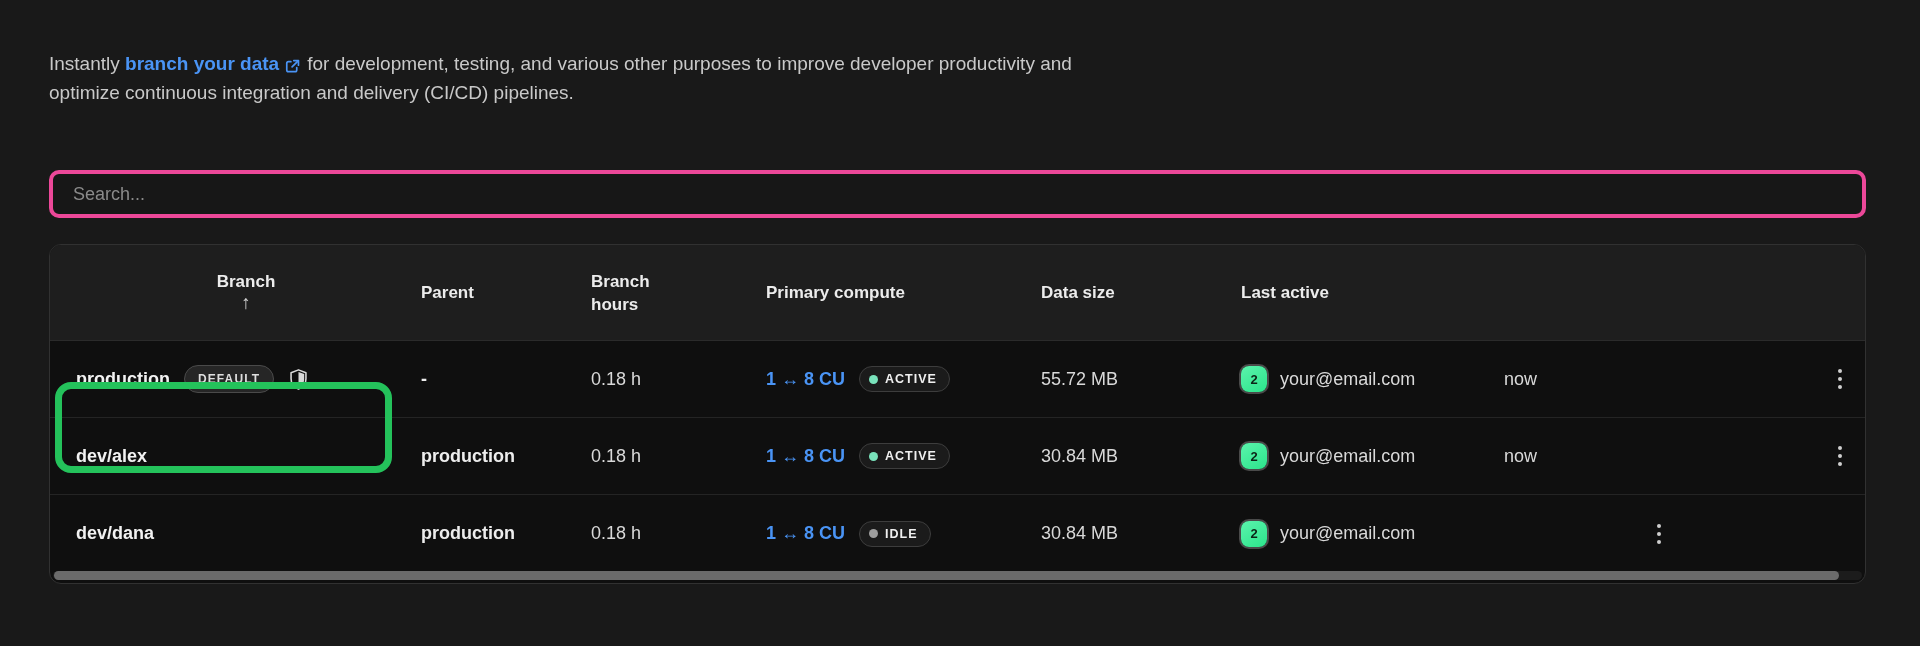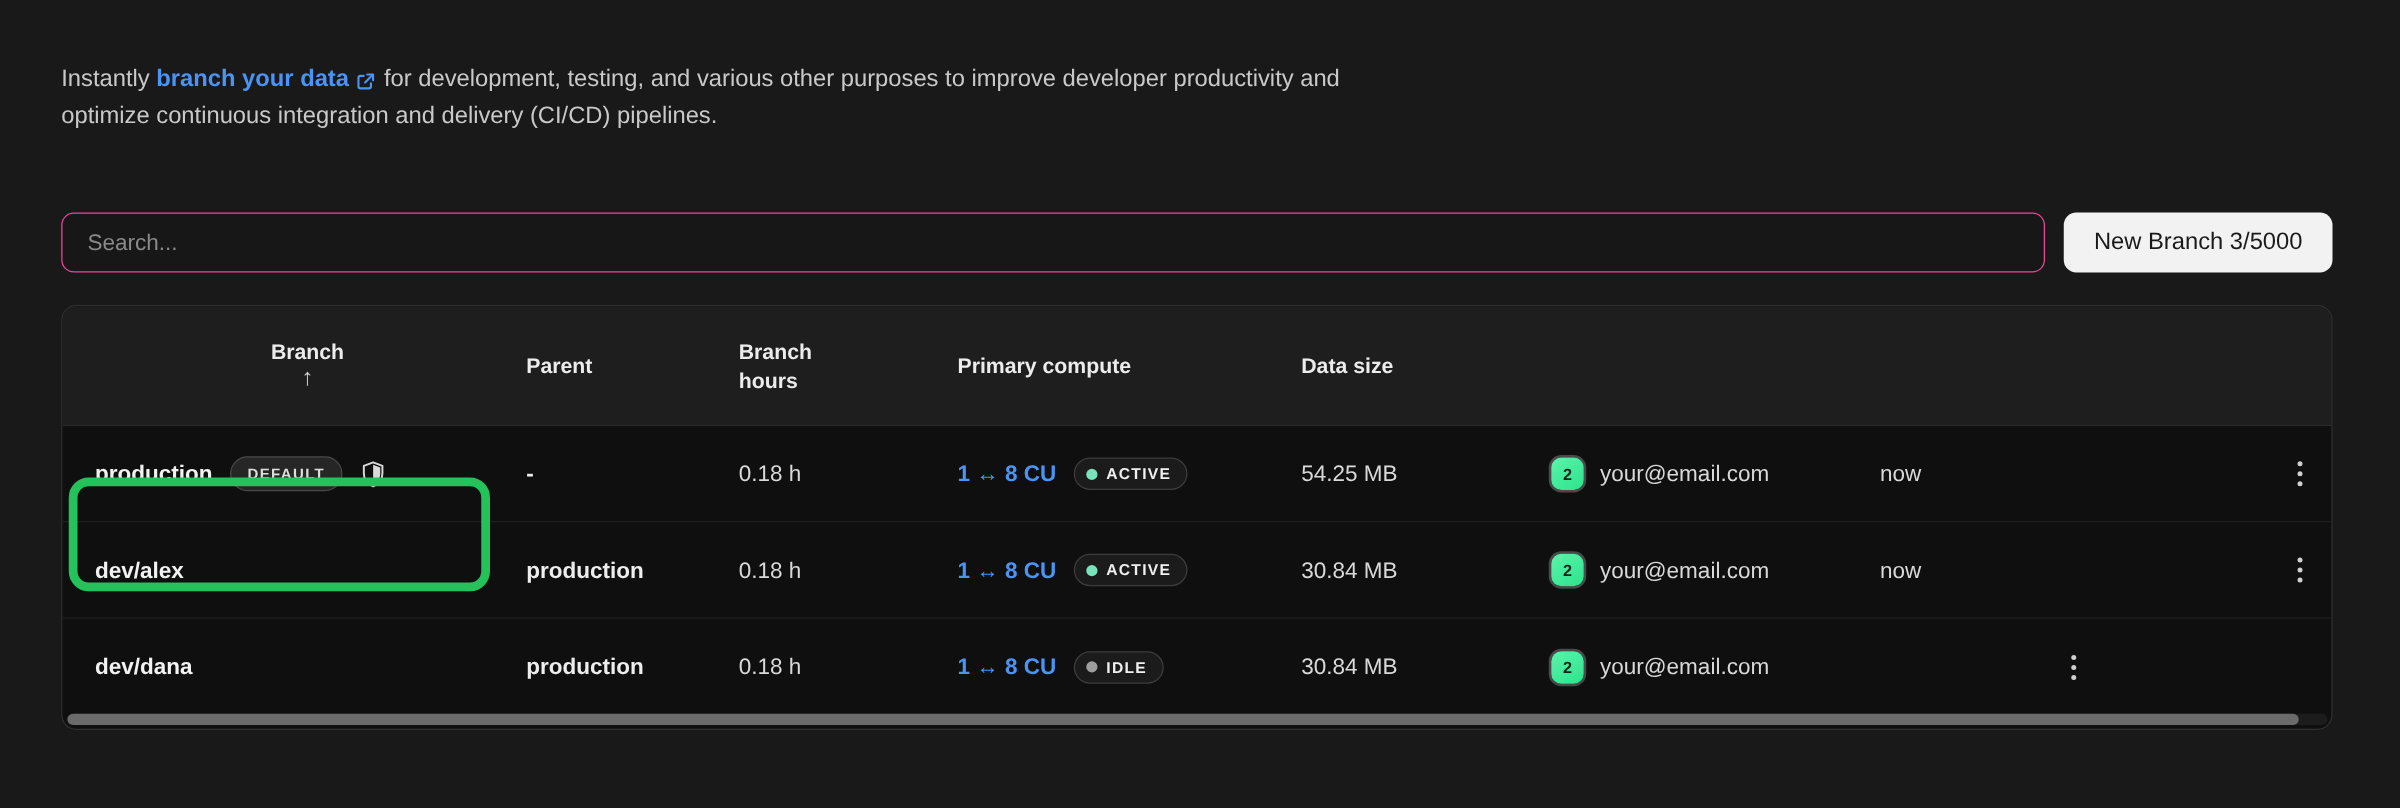"Search..." .search-box { border: 1px solid #ec4899 -> 4px solid #ec4899 }
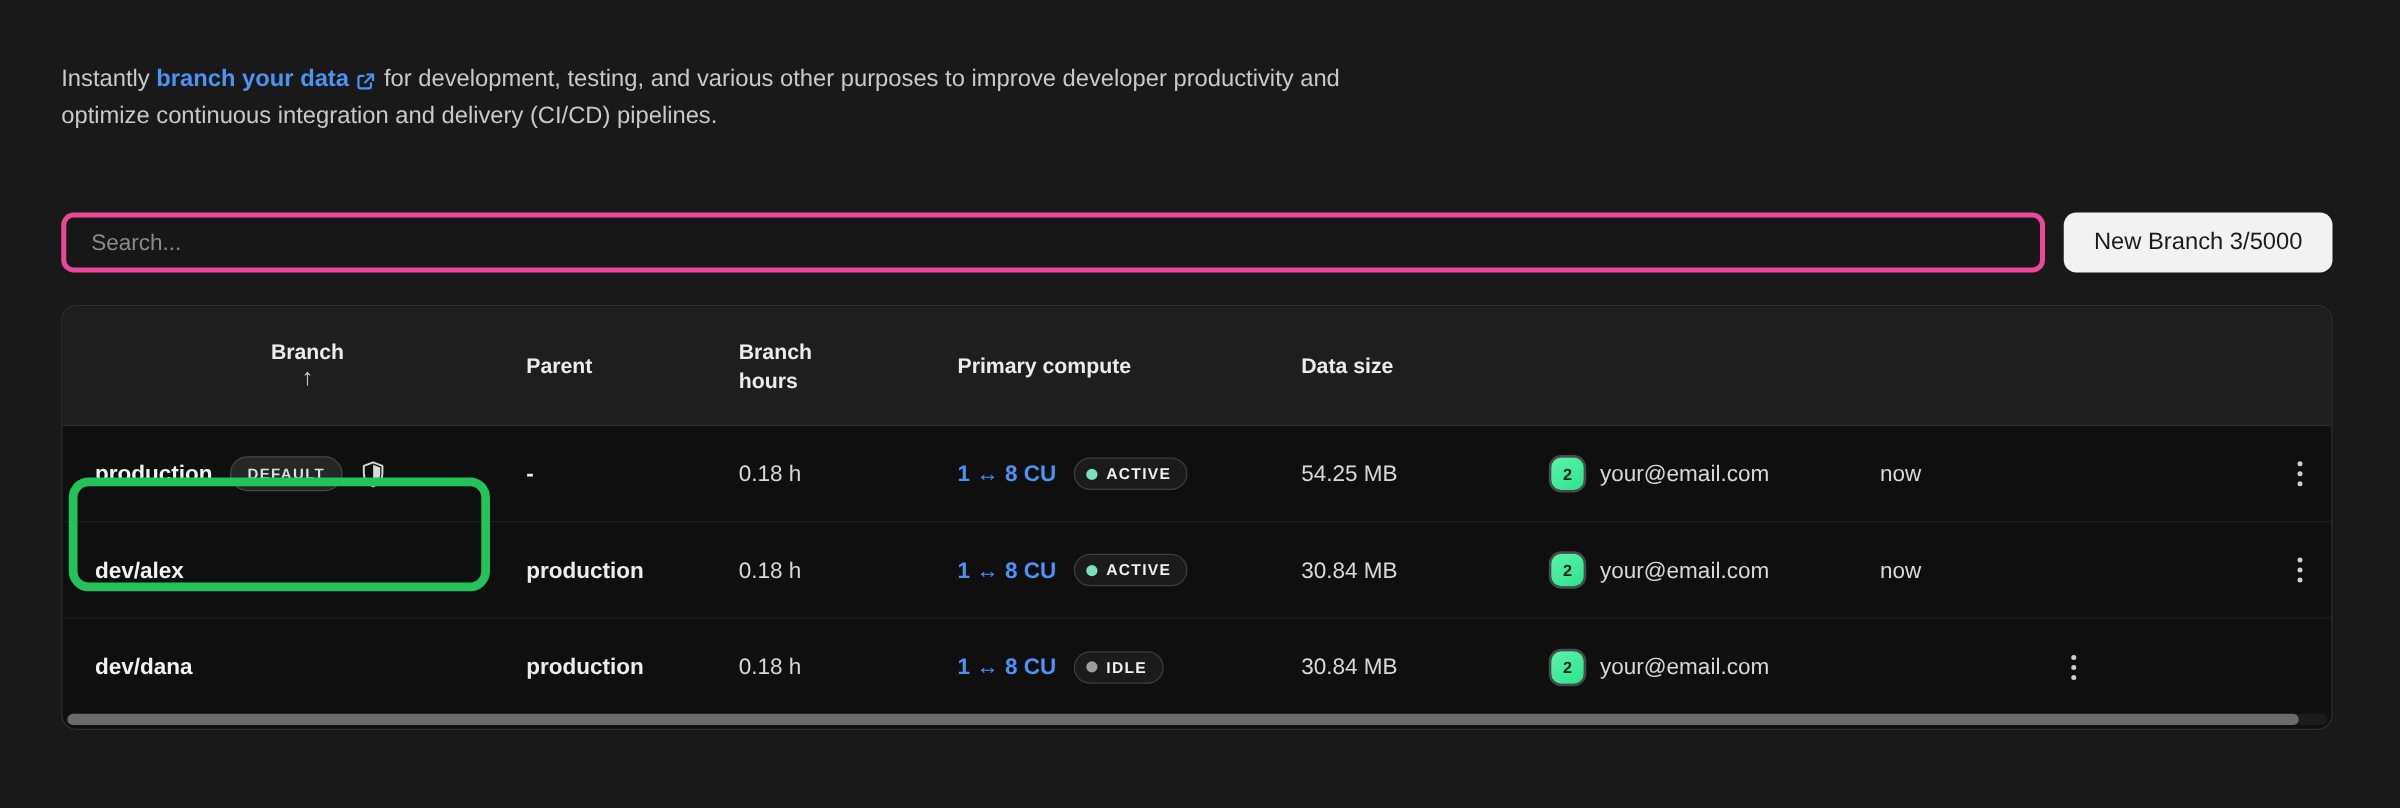"New Branch 3/5000" button.new-branch-btn { html: <button>New Branch 3/5000</button> -> none }
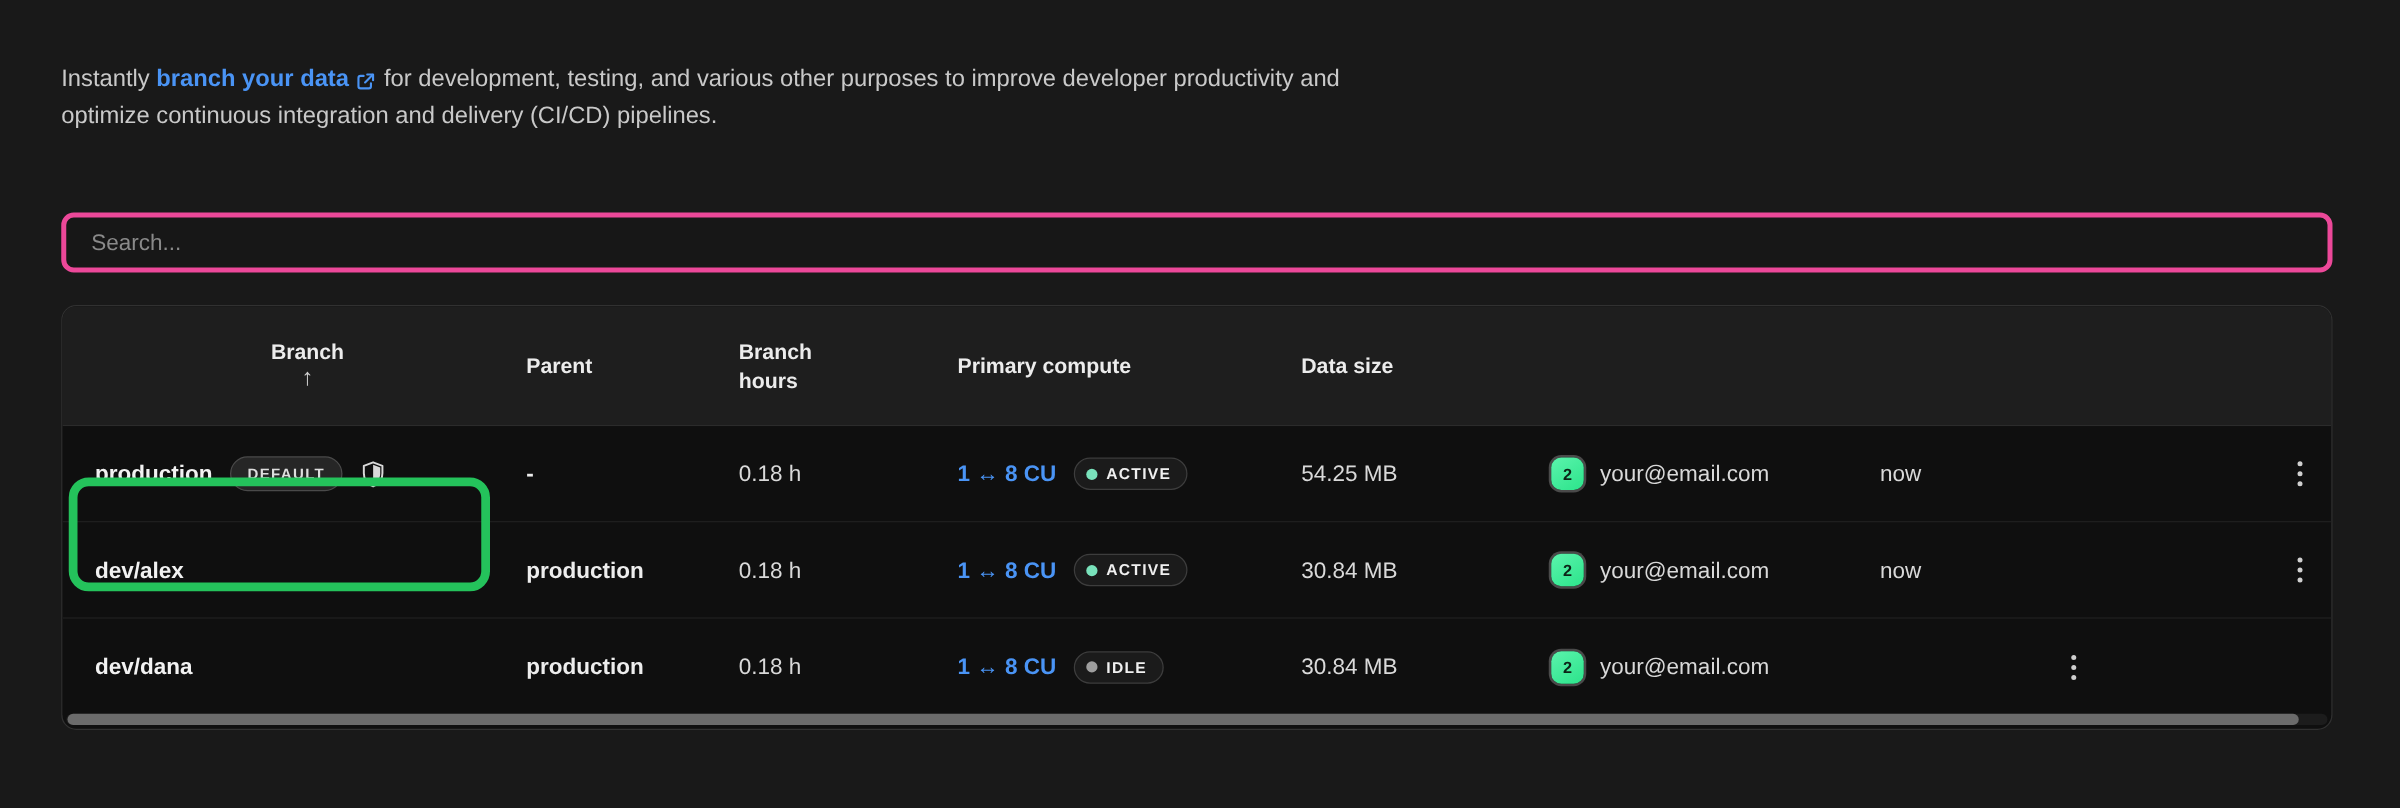"Last active" div.th { html: none -> <div>Last active</div> }
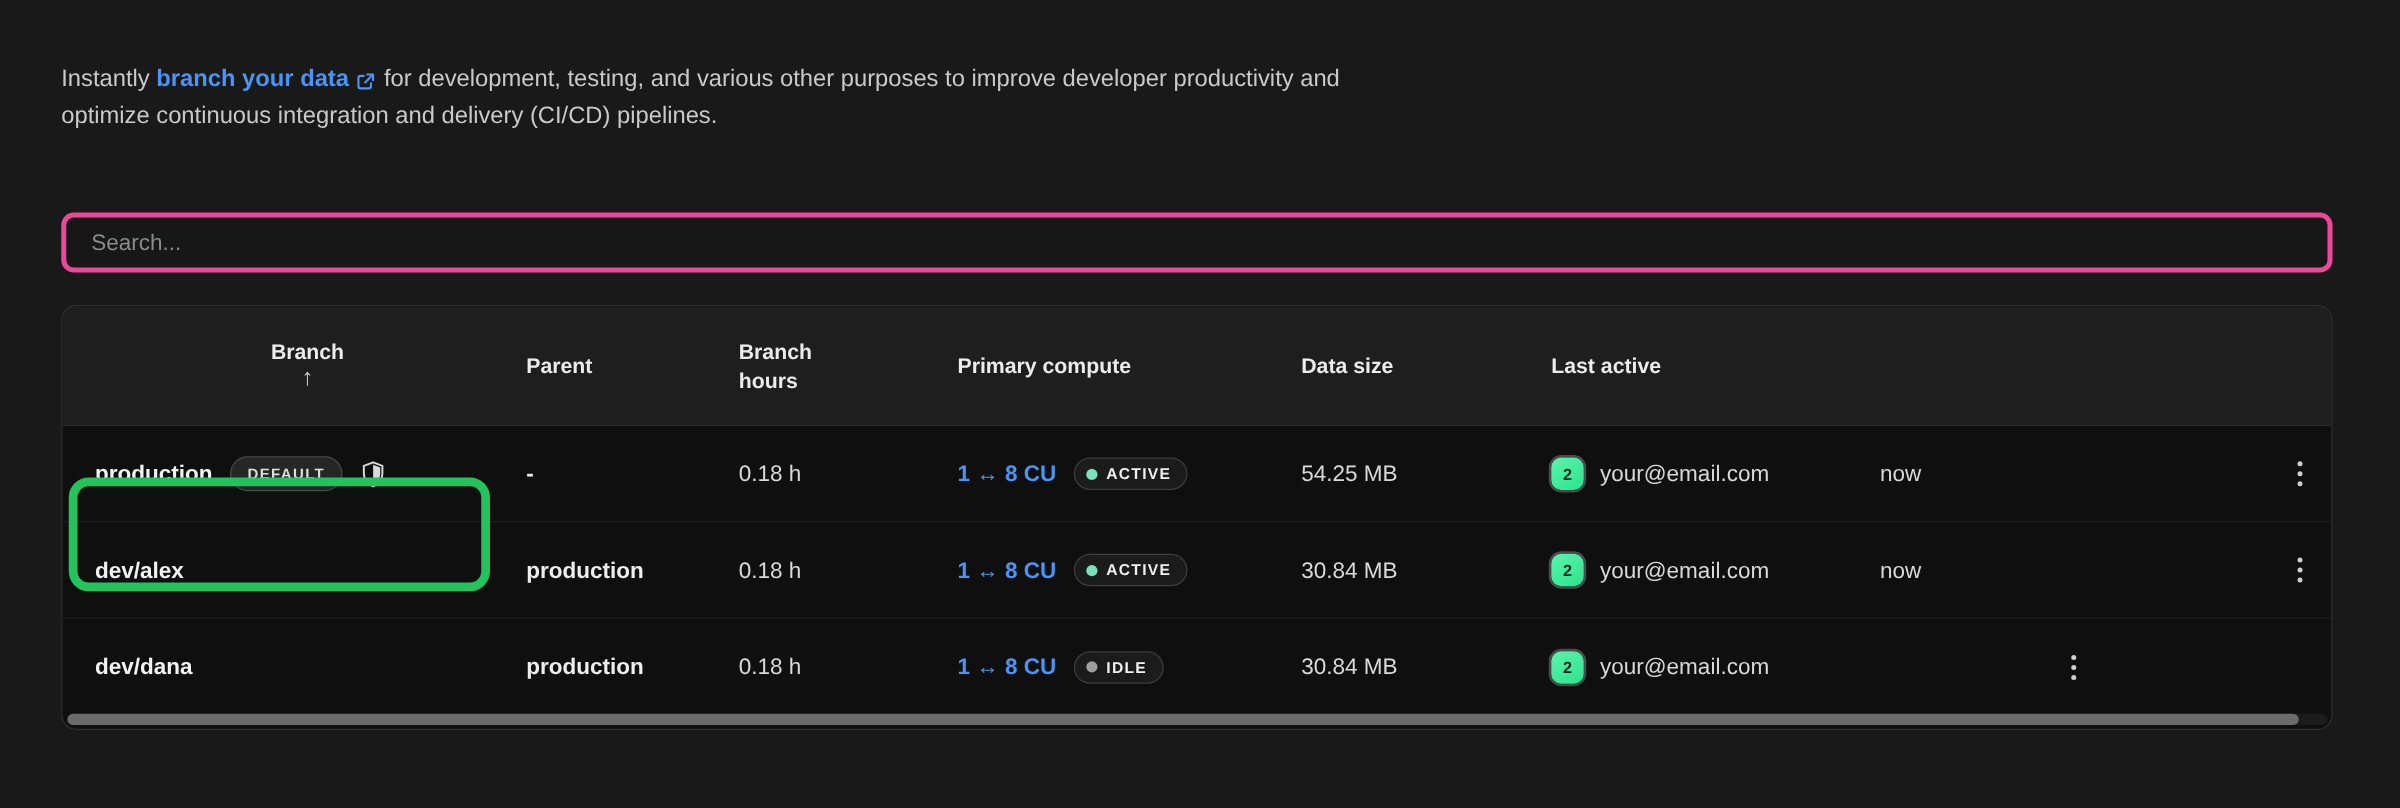"54.25 MB" div.cell { text: 54.25 -> 55.72 }
